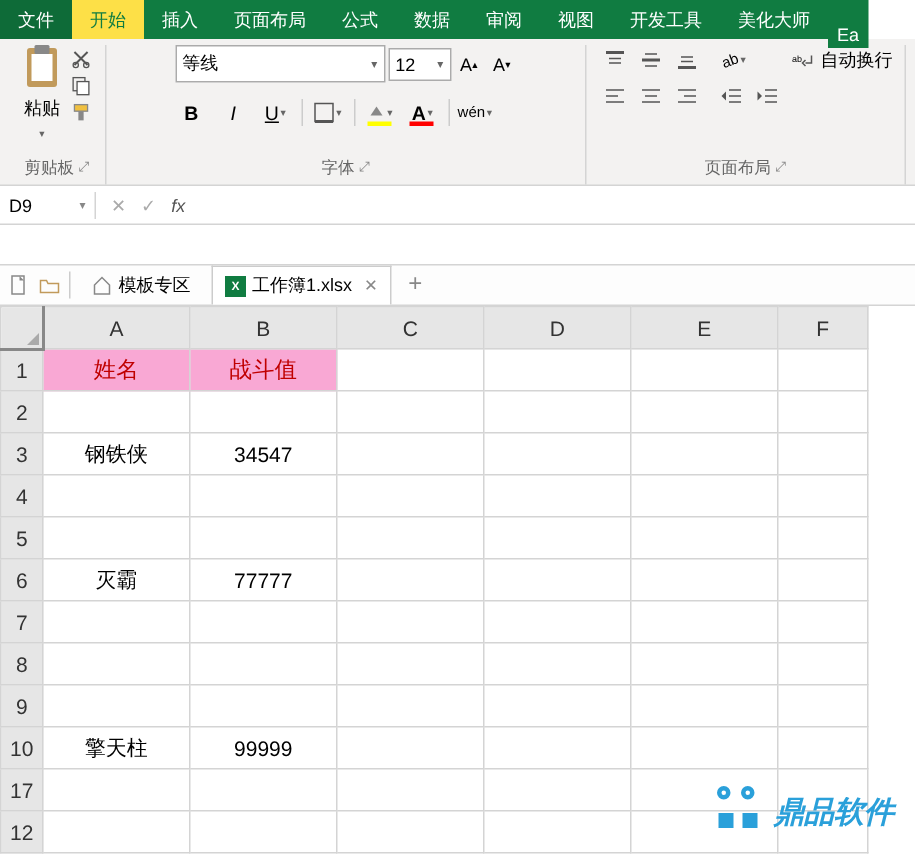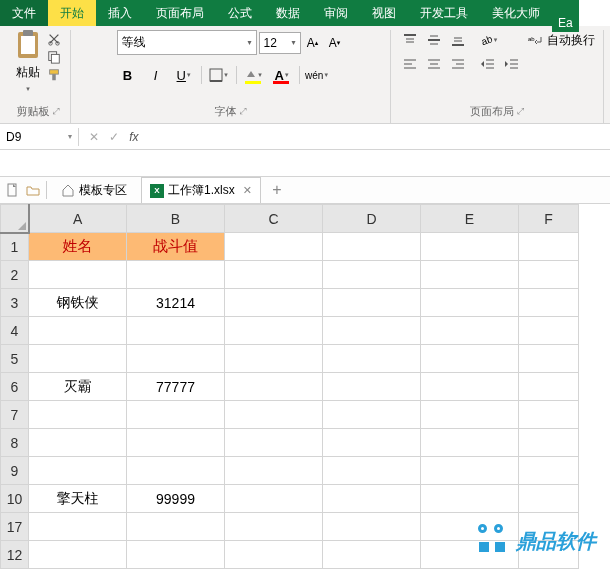"D9" .namebox { width: 79px -> 64px }
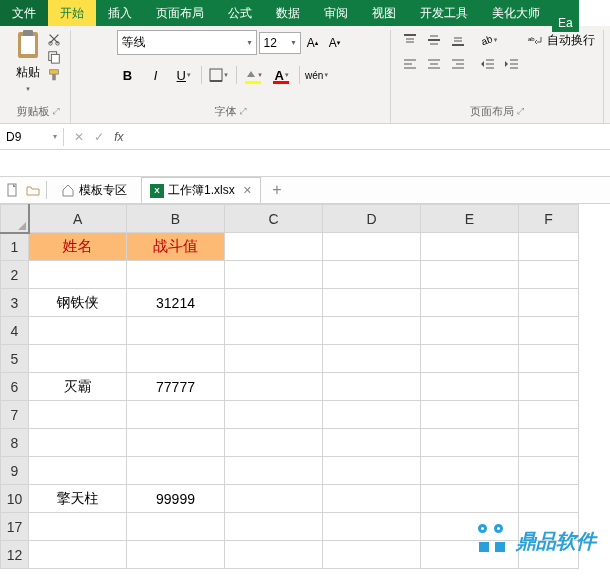"姓名" .hl { background: #fdba74 -> #f9a8d4 }
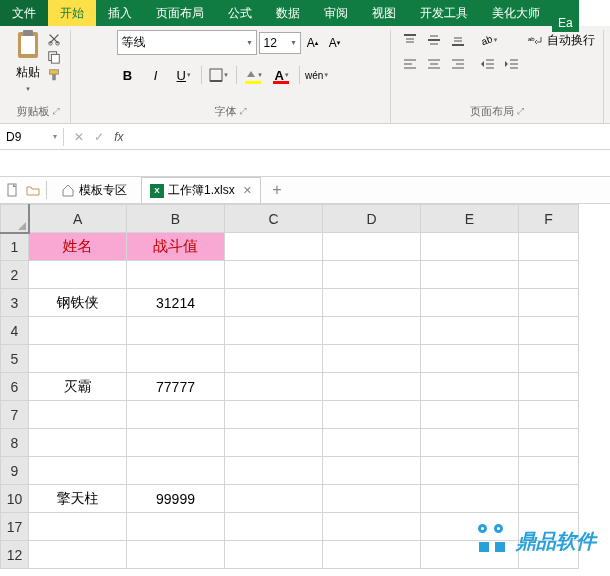"31214" td.cell { text: 31214 -> 34547 }
